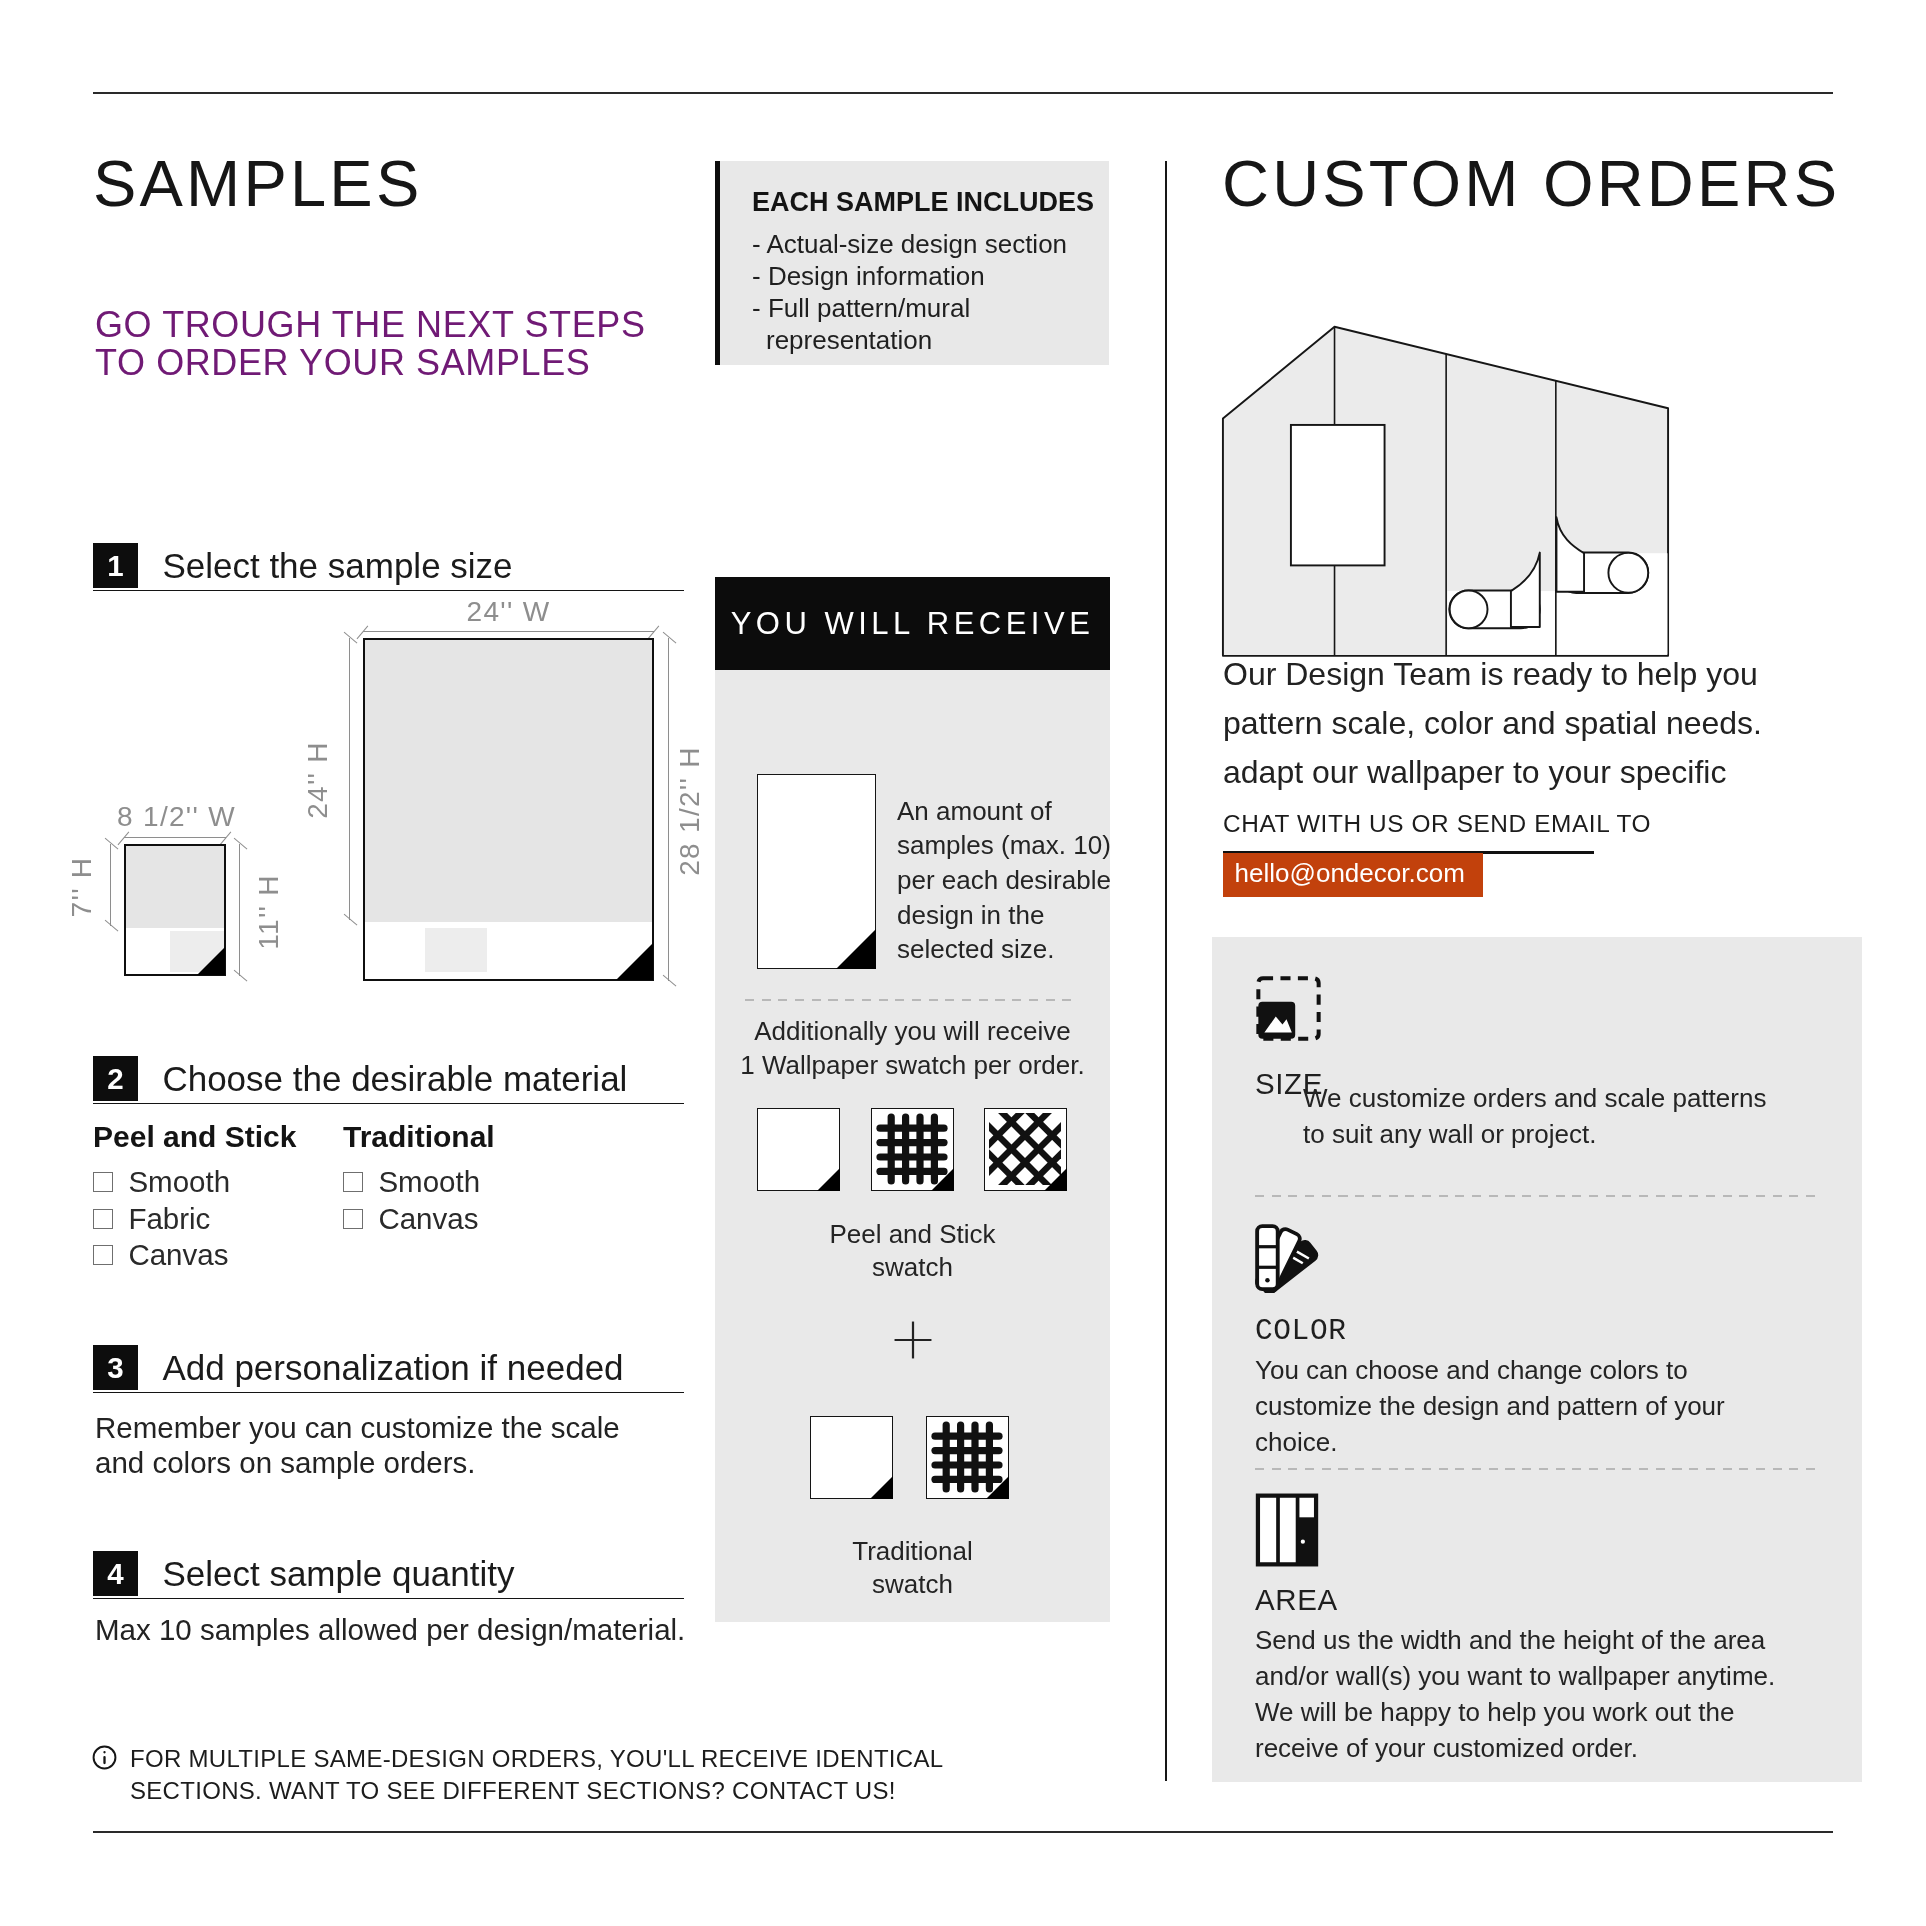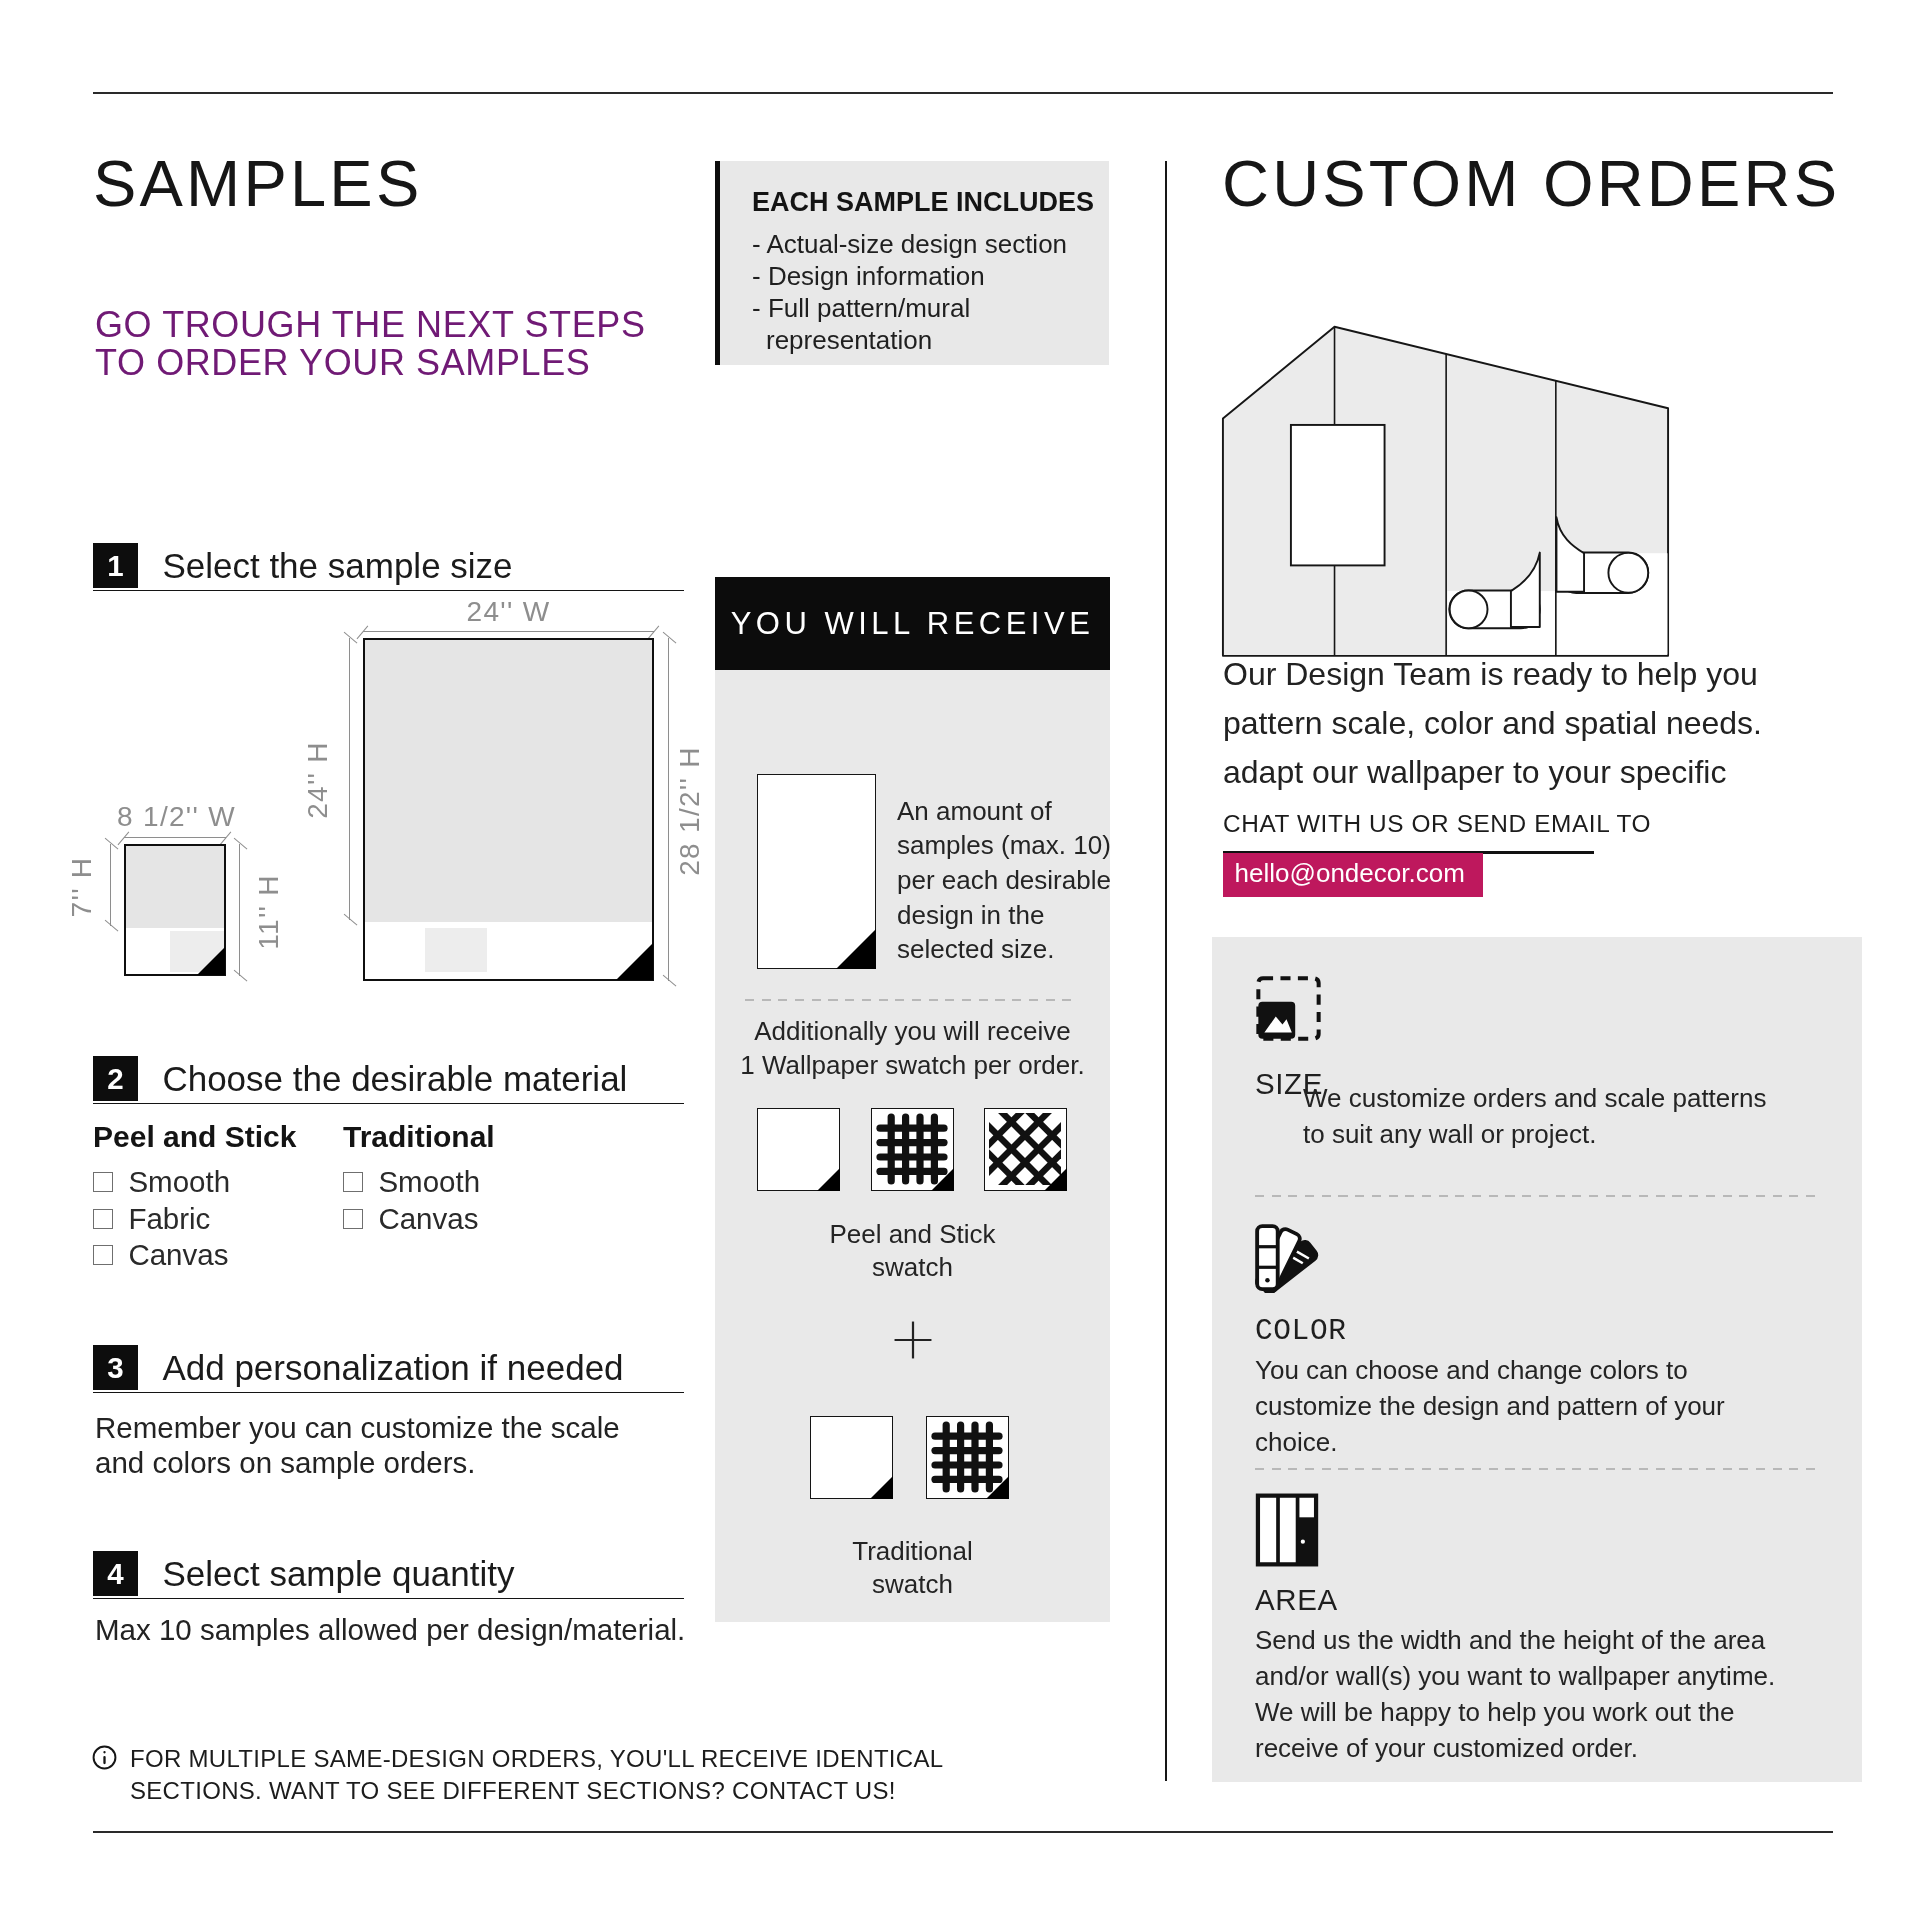"hello@ondecor.com" .email-badge { background: #be185d -> #c2410c }
